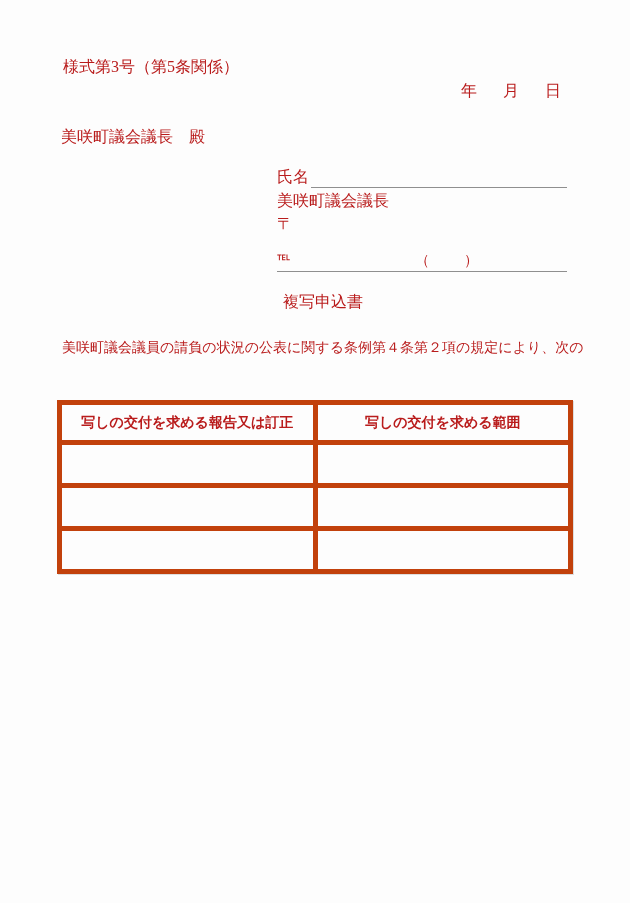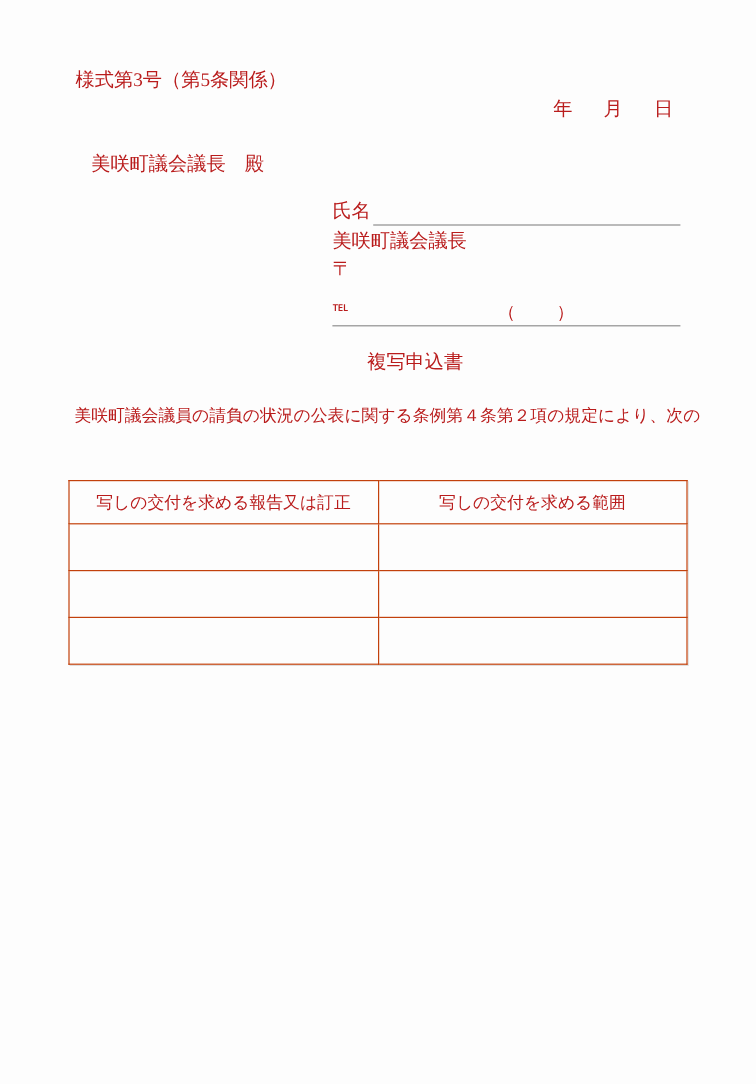"美咲町議会議長 殿" .addressee { left: 76px -> 61px }
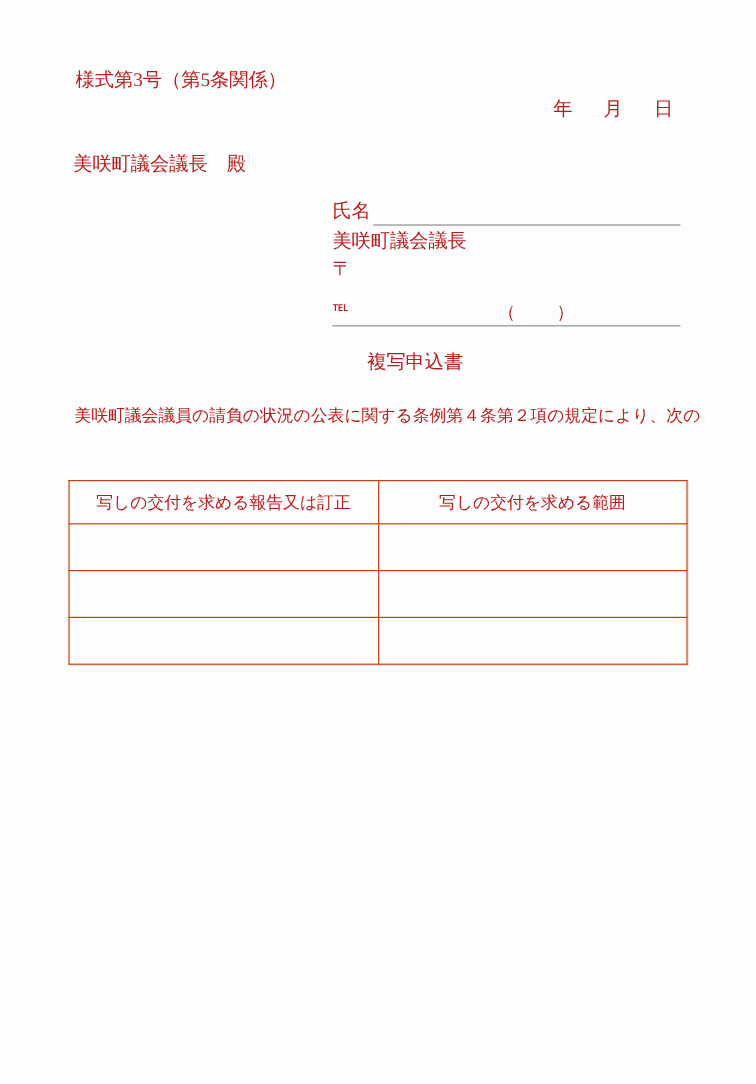"複写申込書" .doc-title { margin-left: 23px -> none }
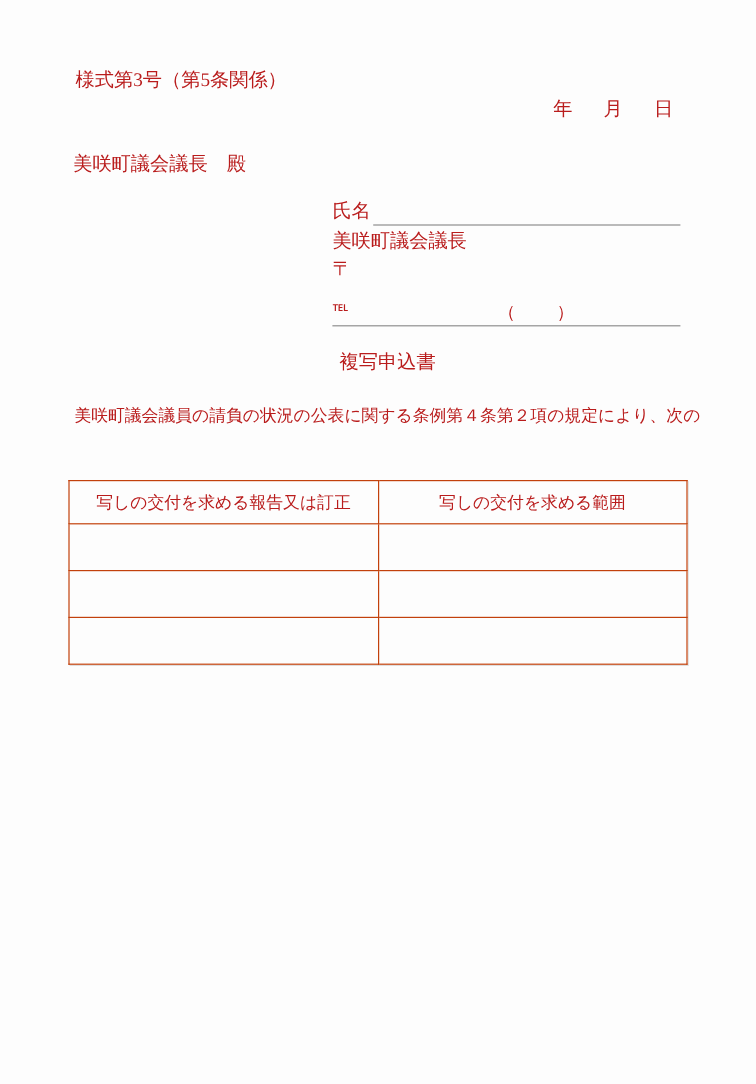"写しの交付を求める報告又は訂正" table.request-table th, table.request-table td { border: 1px solid #c2410c -> 5px solid #c2410c; font-weight: normal -> bold }
